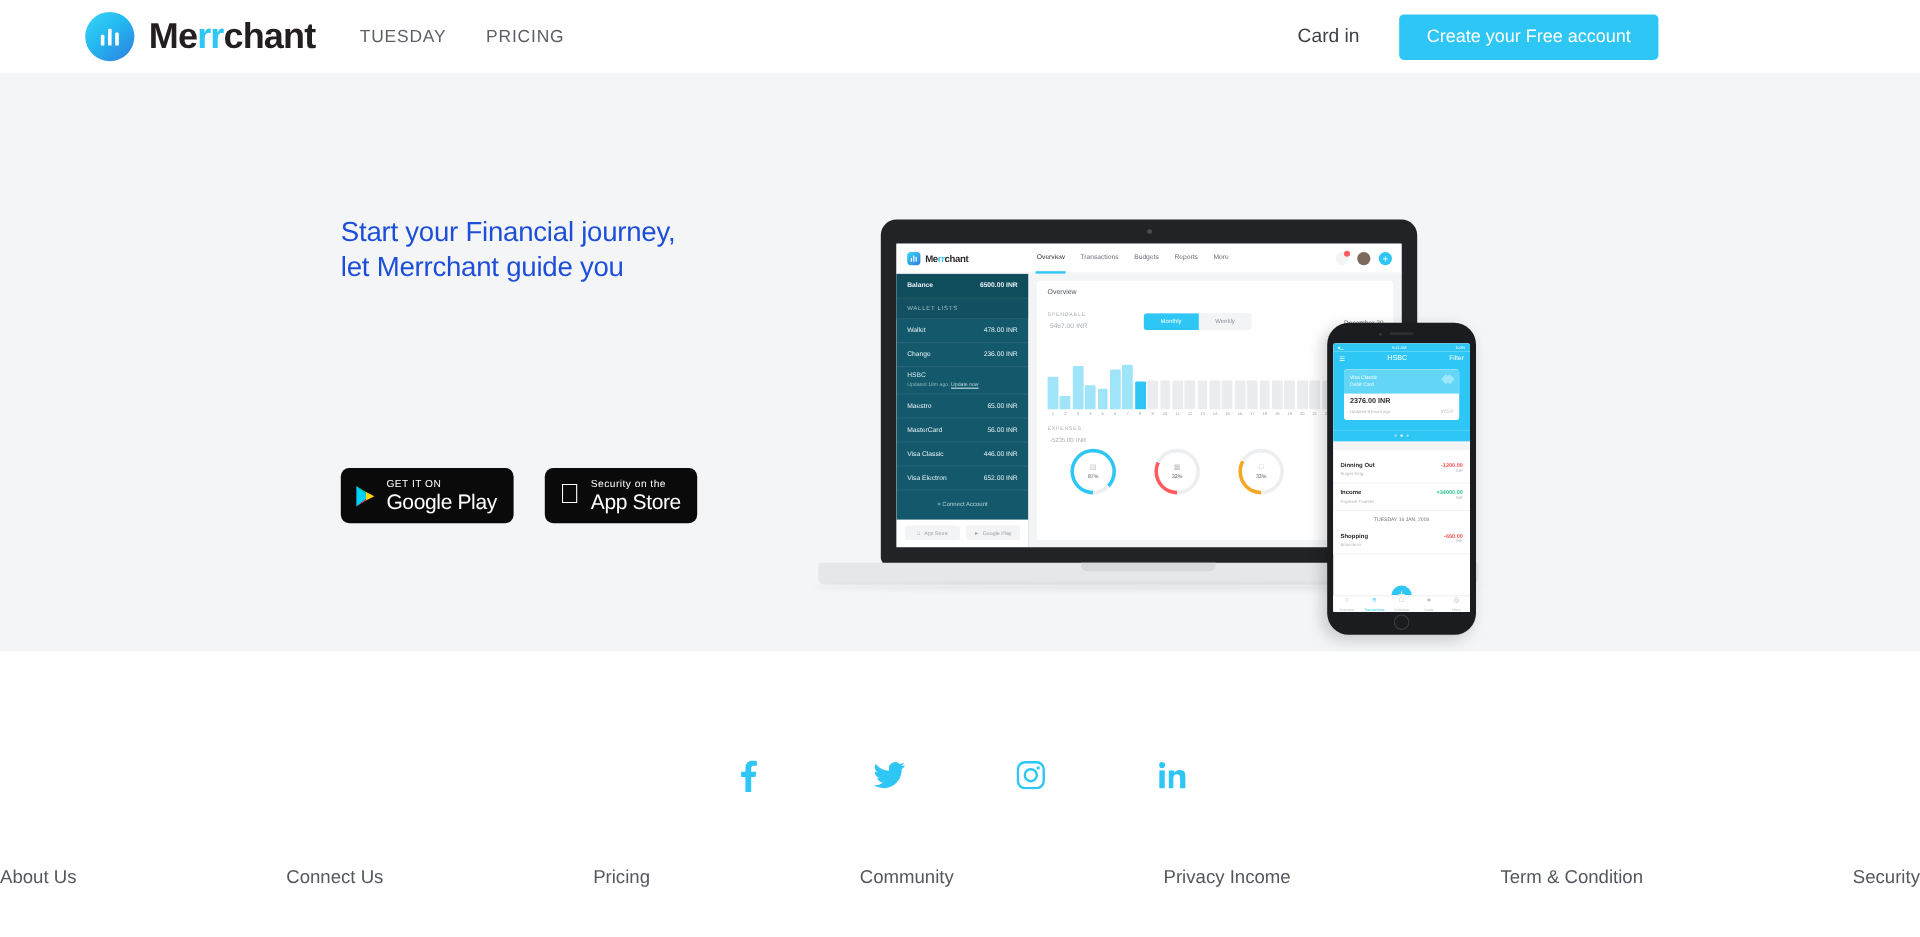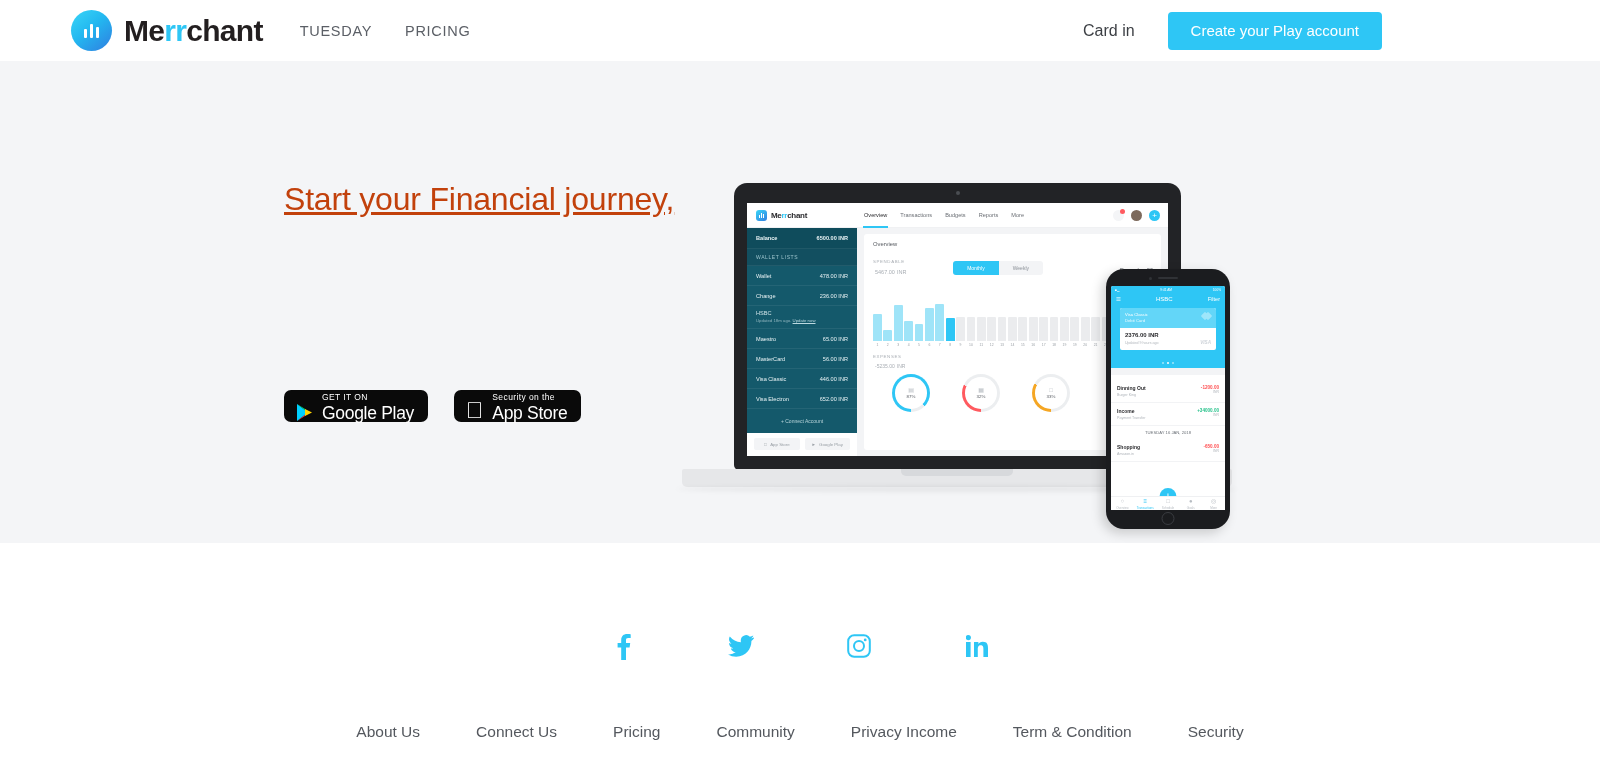"Create your Play account" button.cta { text: Play -> Free }
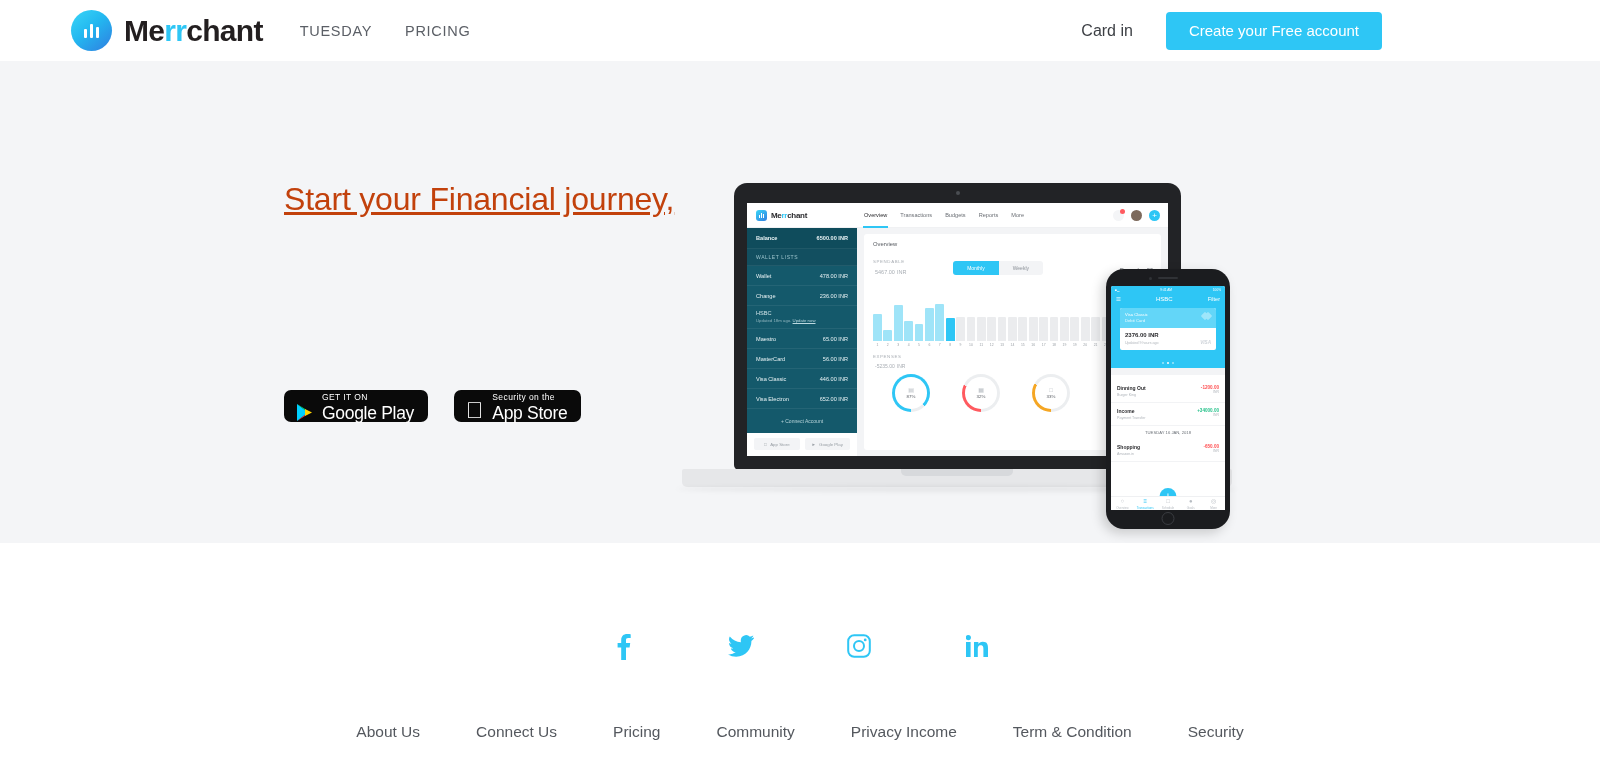"Start your Financial journey," .hero-title { color: #c2410c -> #1d4ed8; font-size: 32px -> 23px; text-decoration: underline -> none }
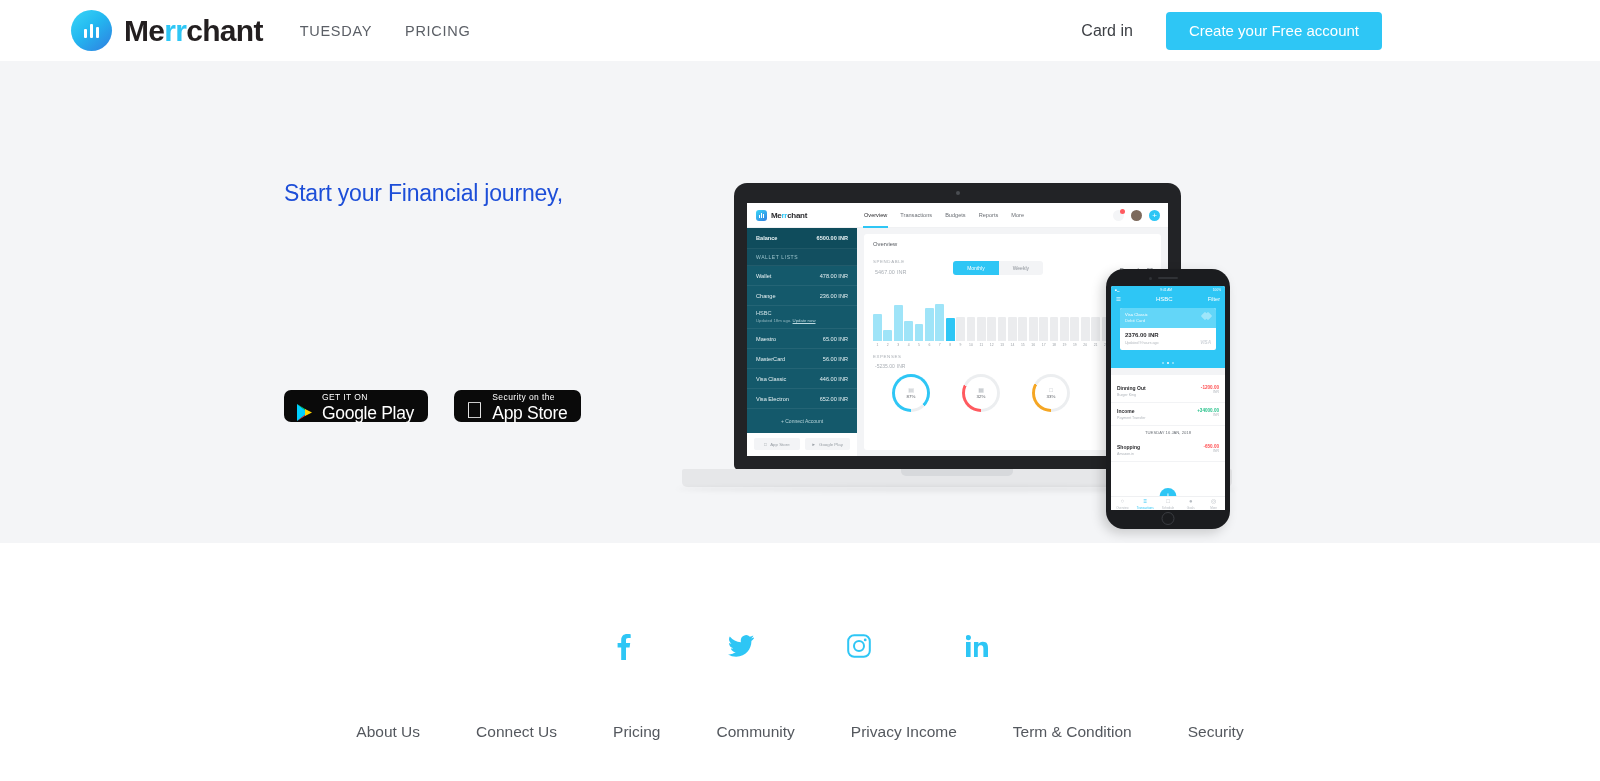"let Merrchant guide you" span { html: none -> <span>let Merrchant guide you</span> }
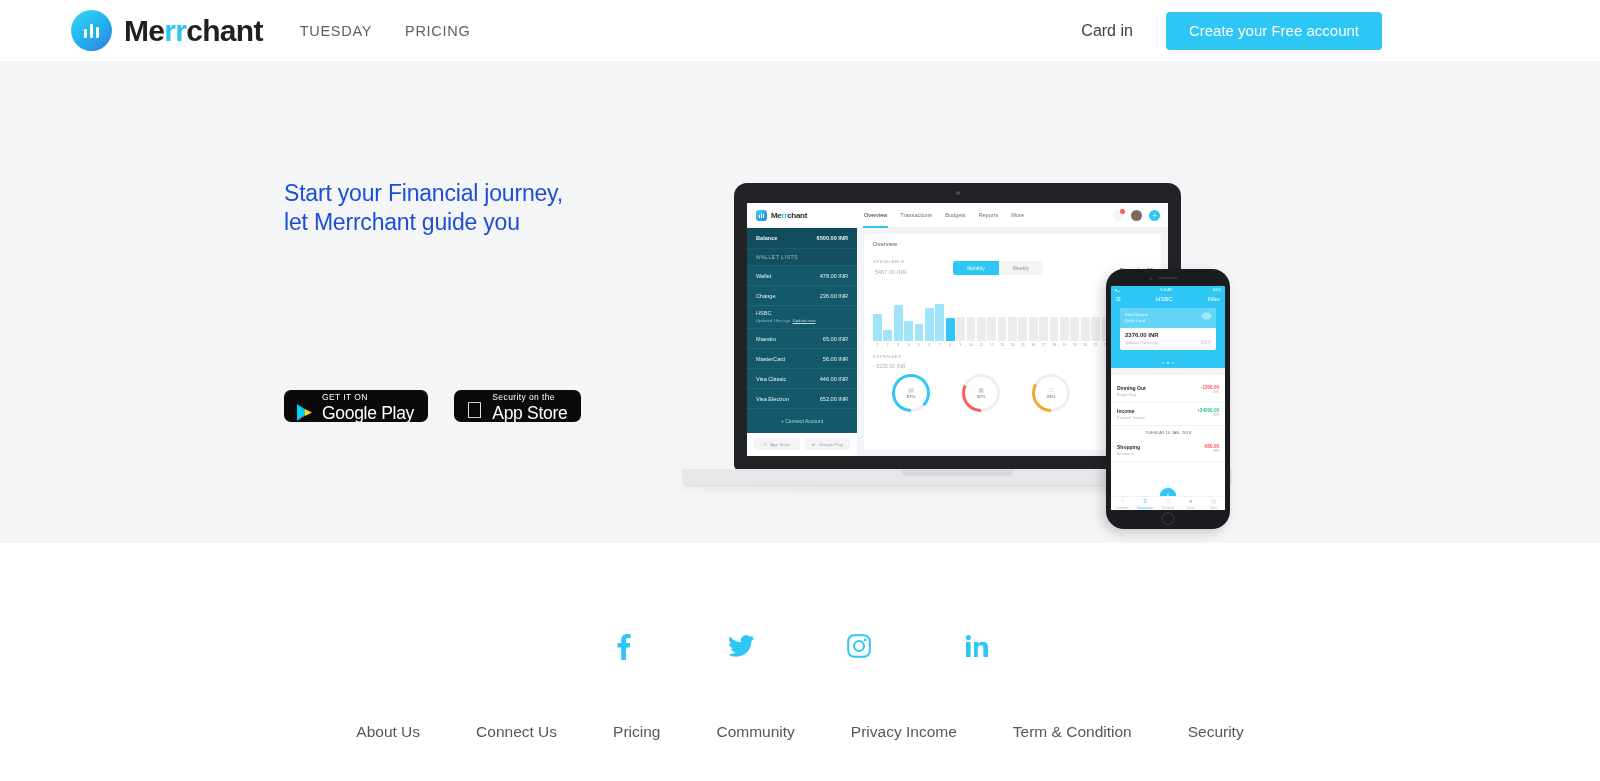"GET IT ON" .badge { align-items: flex-end -> center; height: 32px -> 46px }
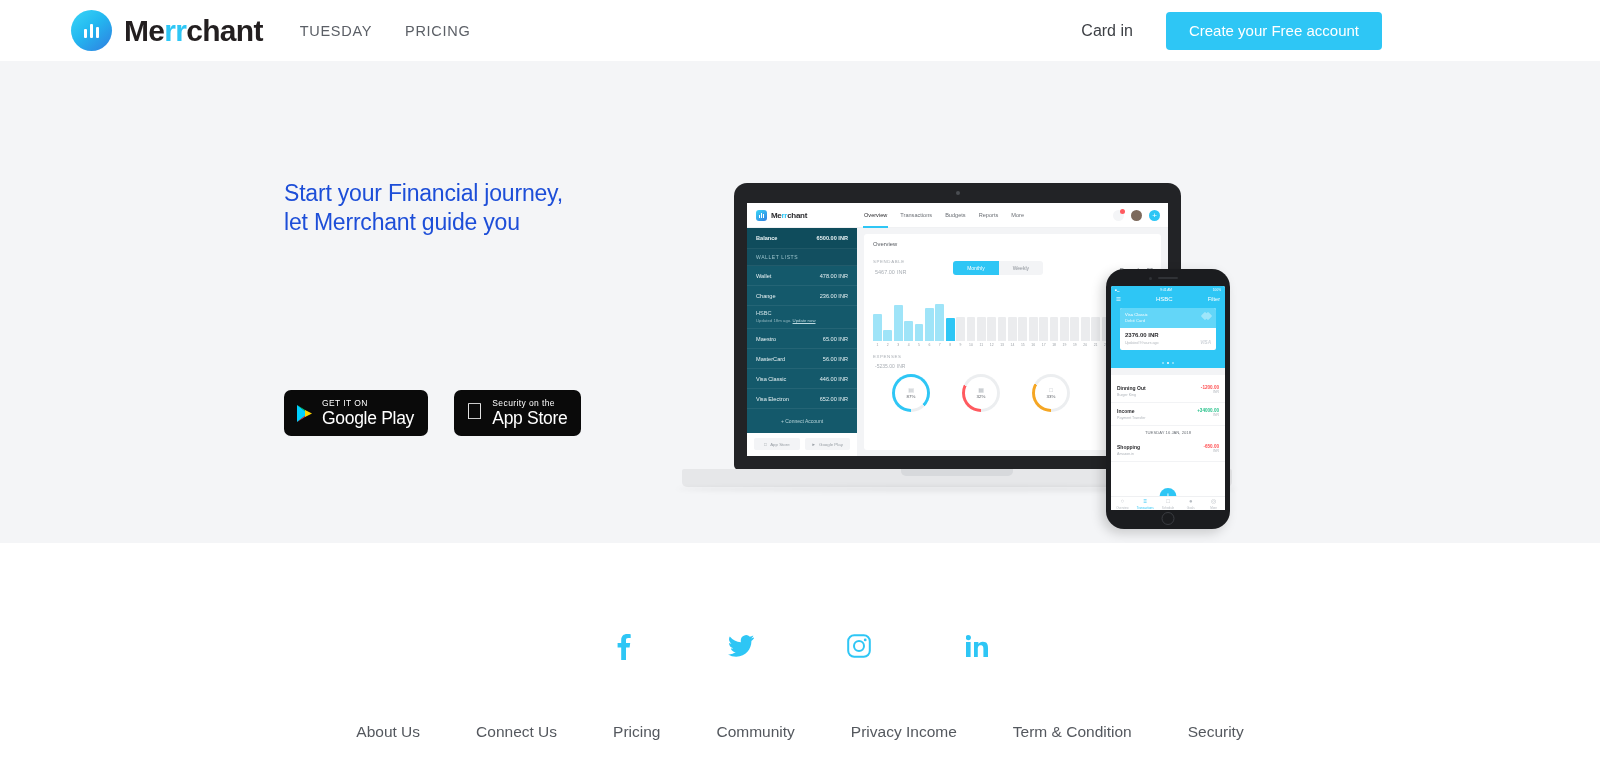"About Us" .flinks { justify-content: center -> space-between }
